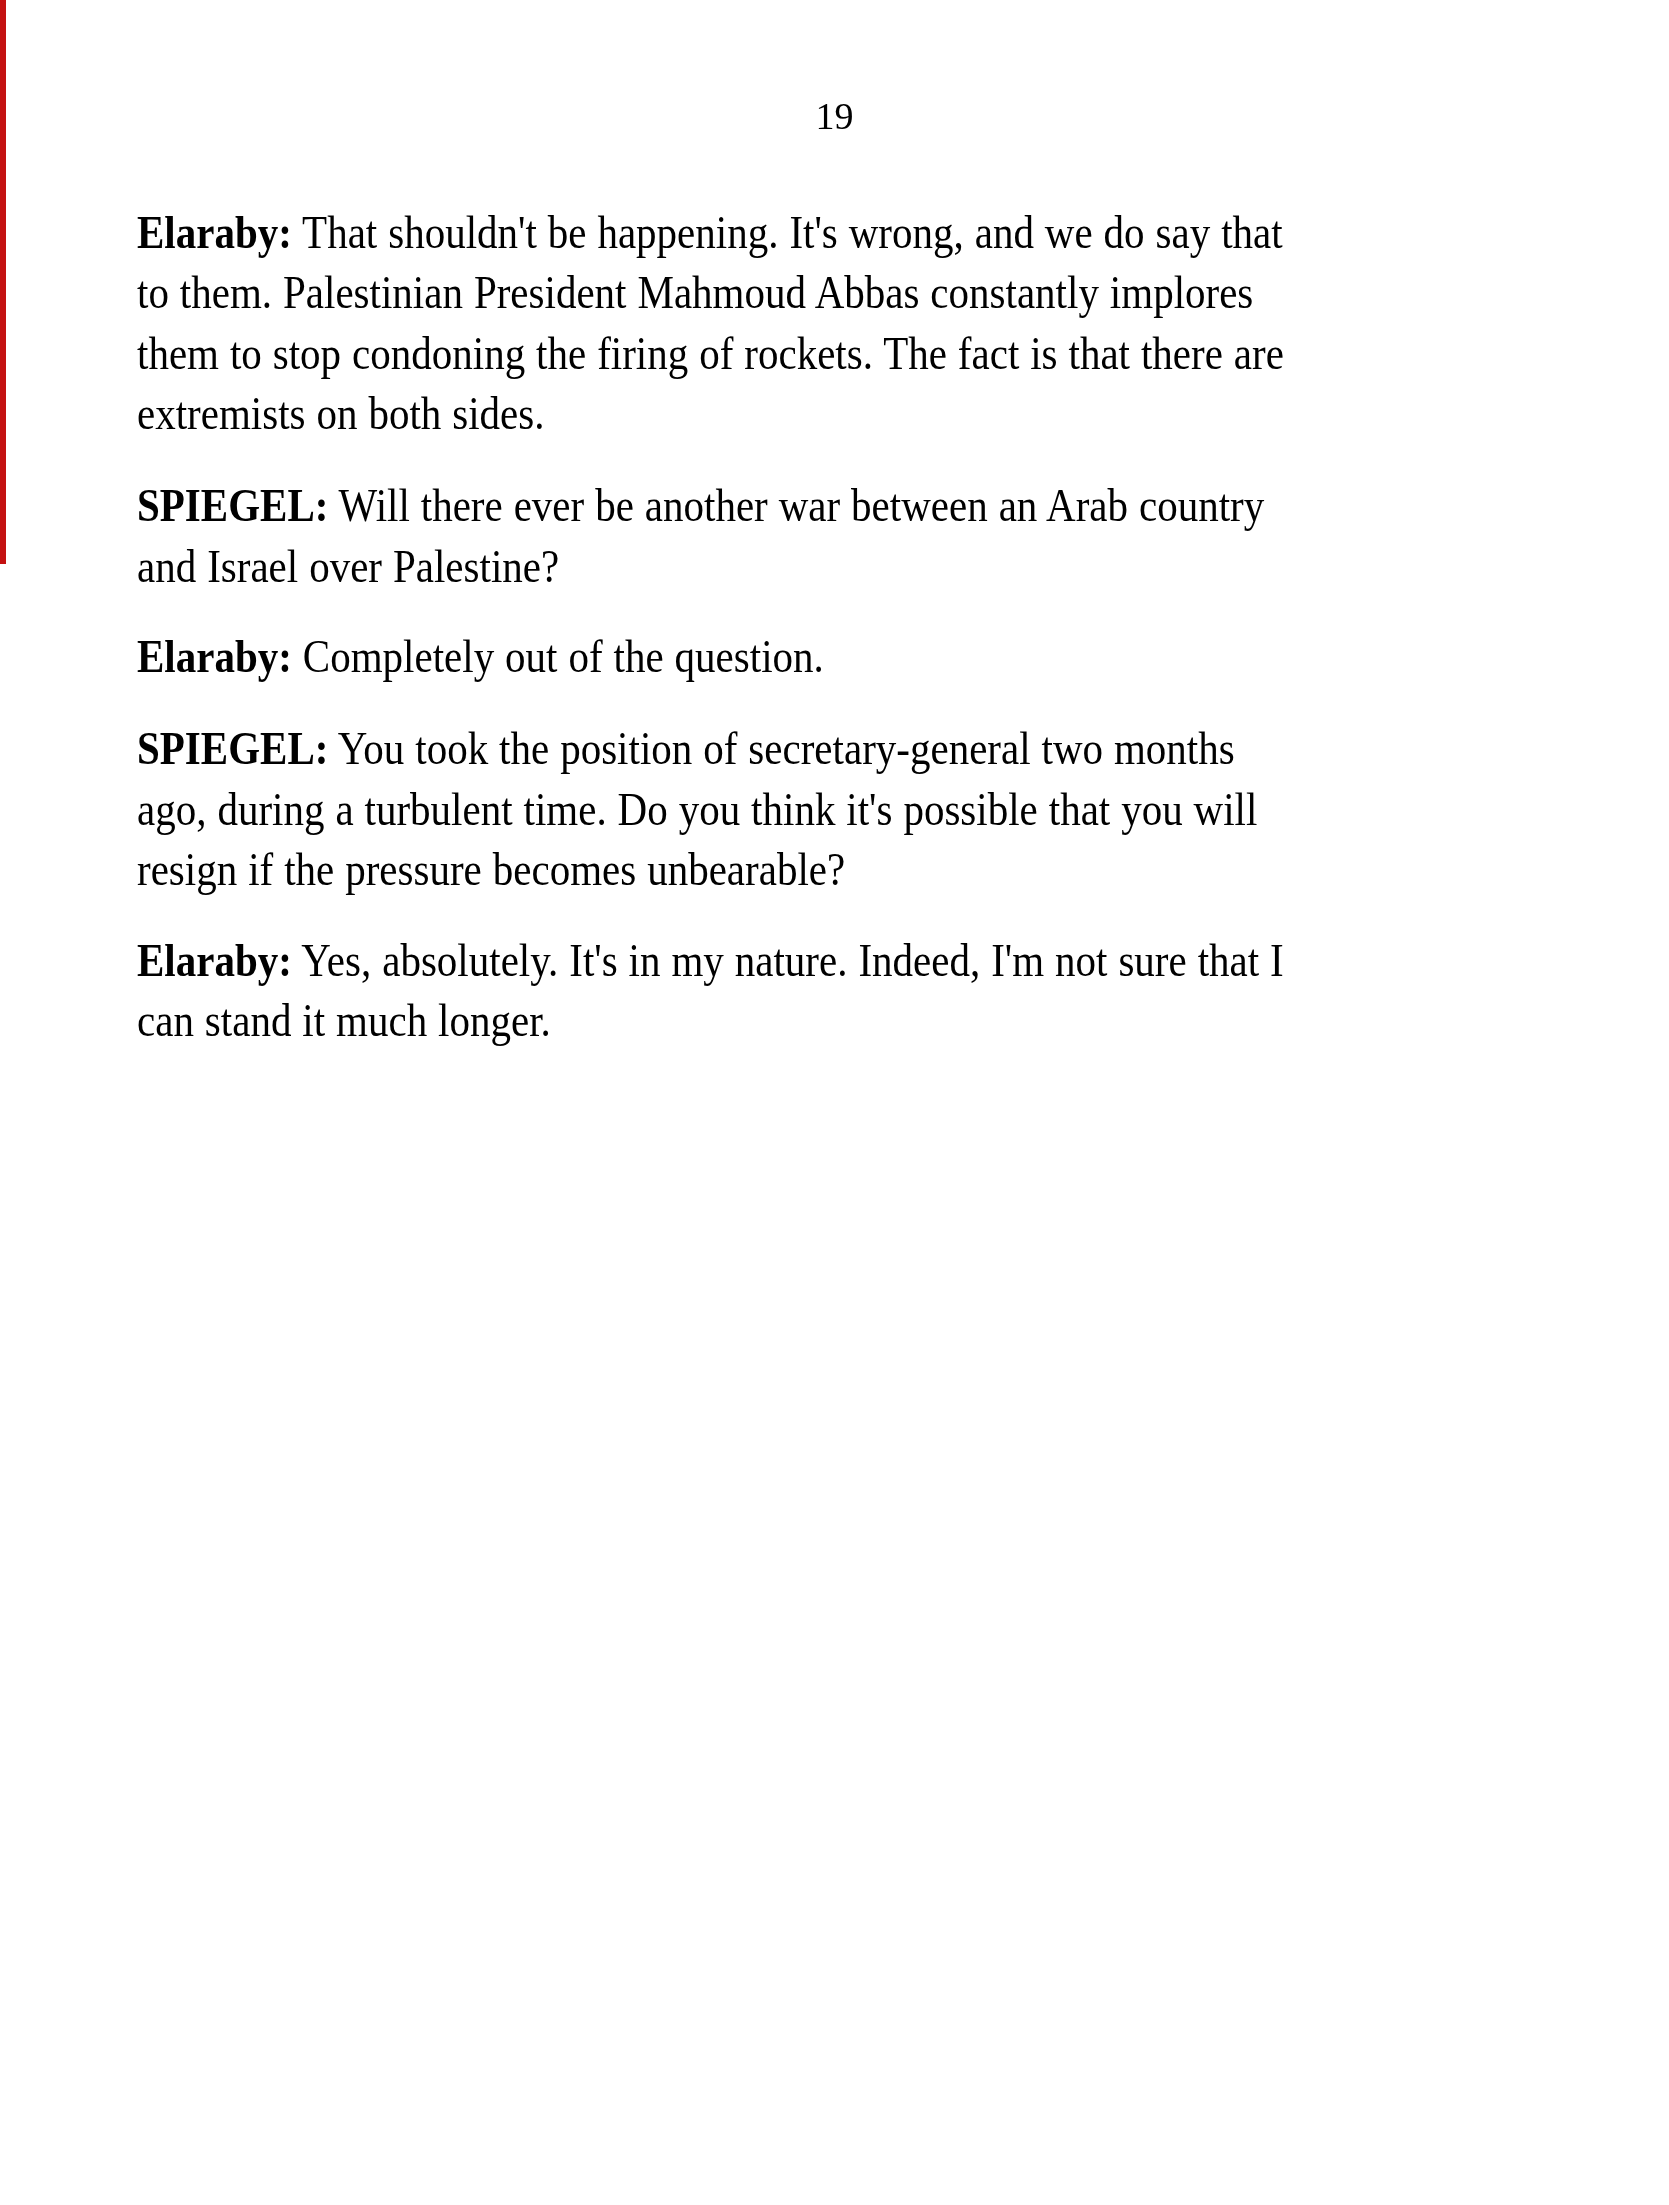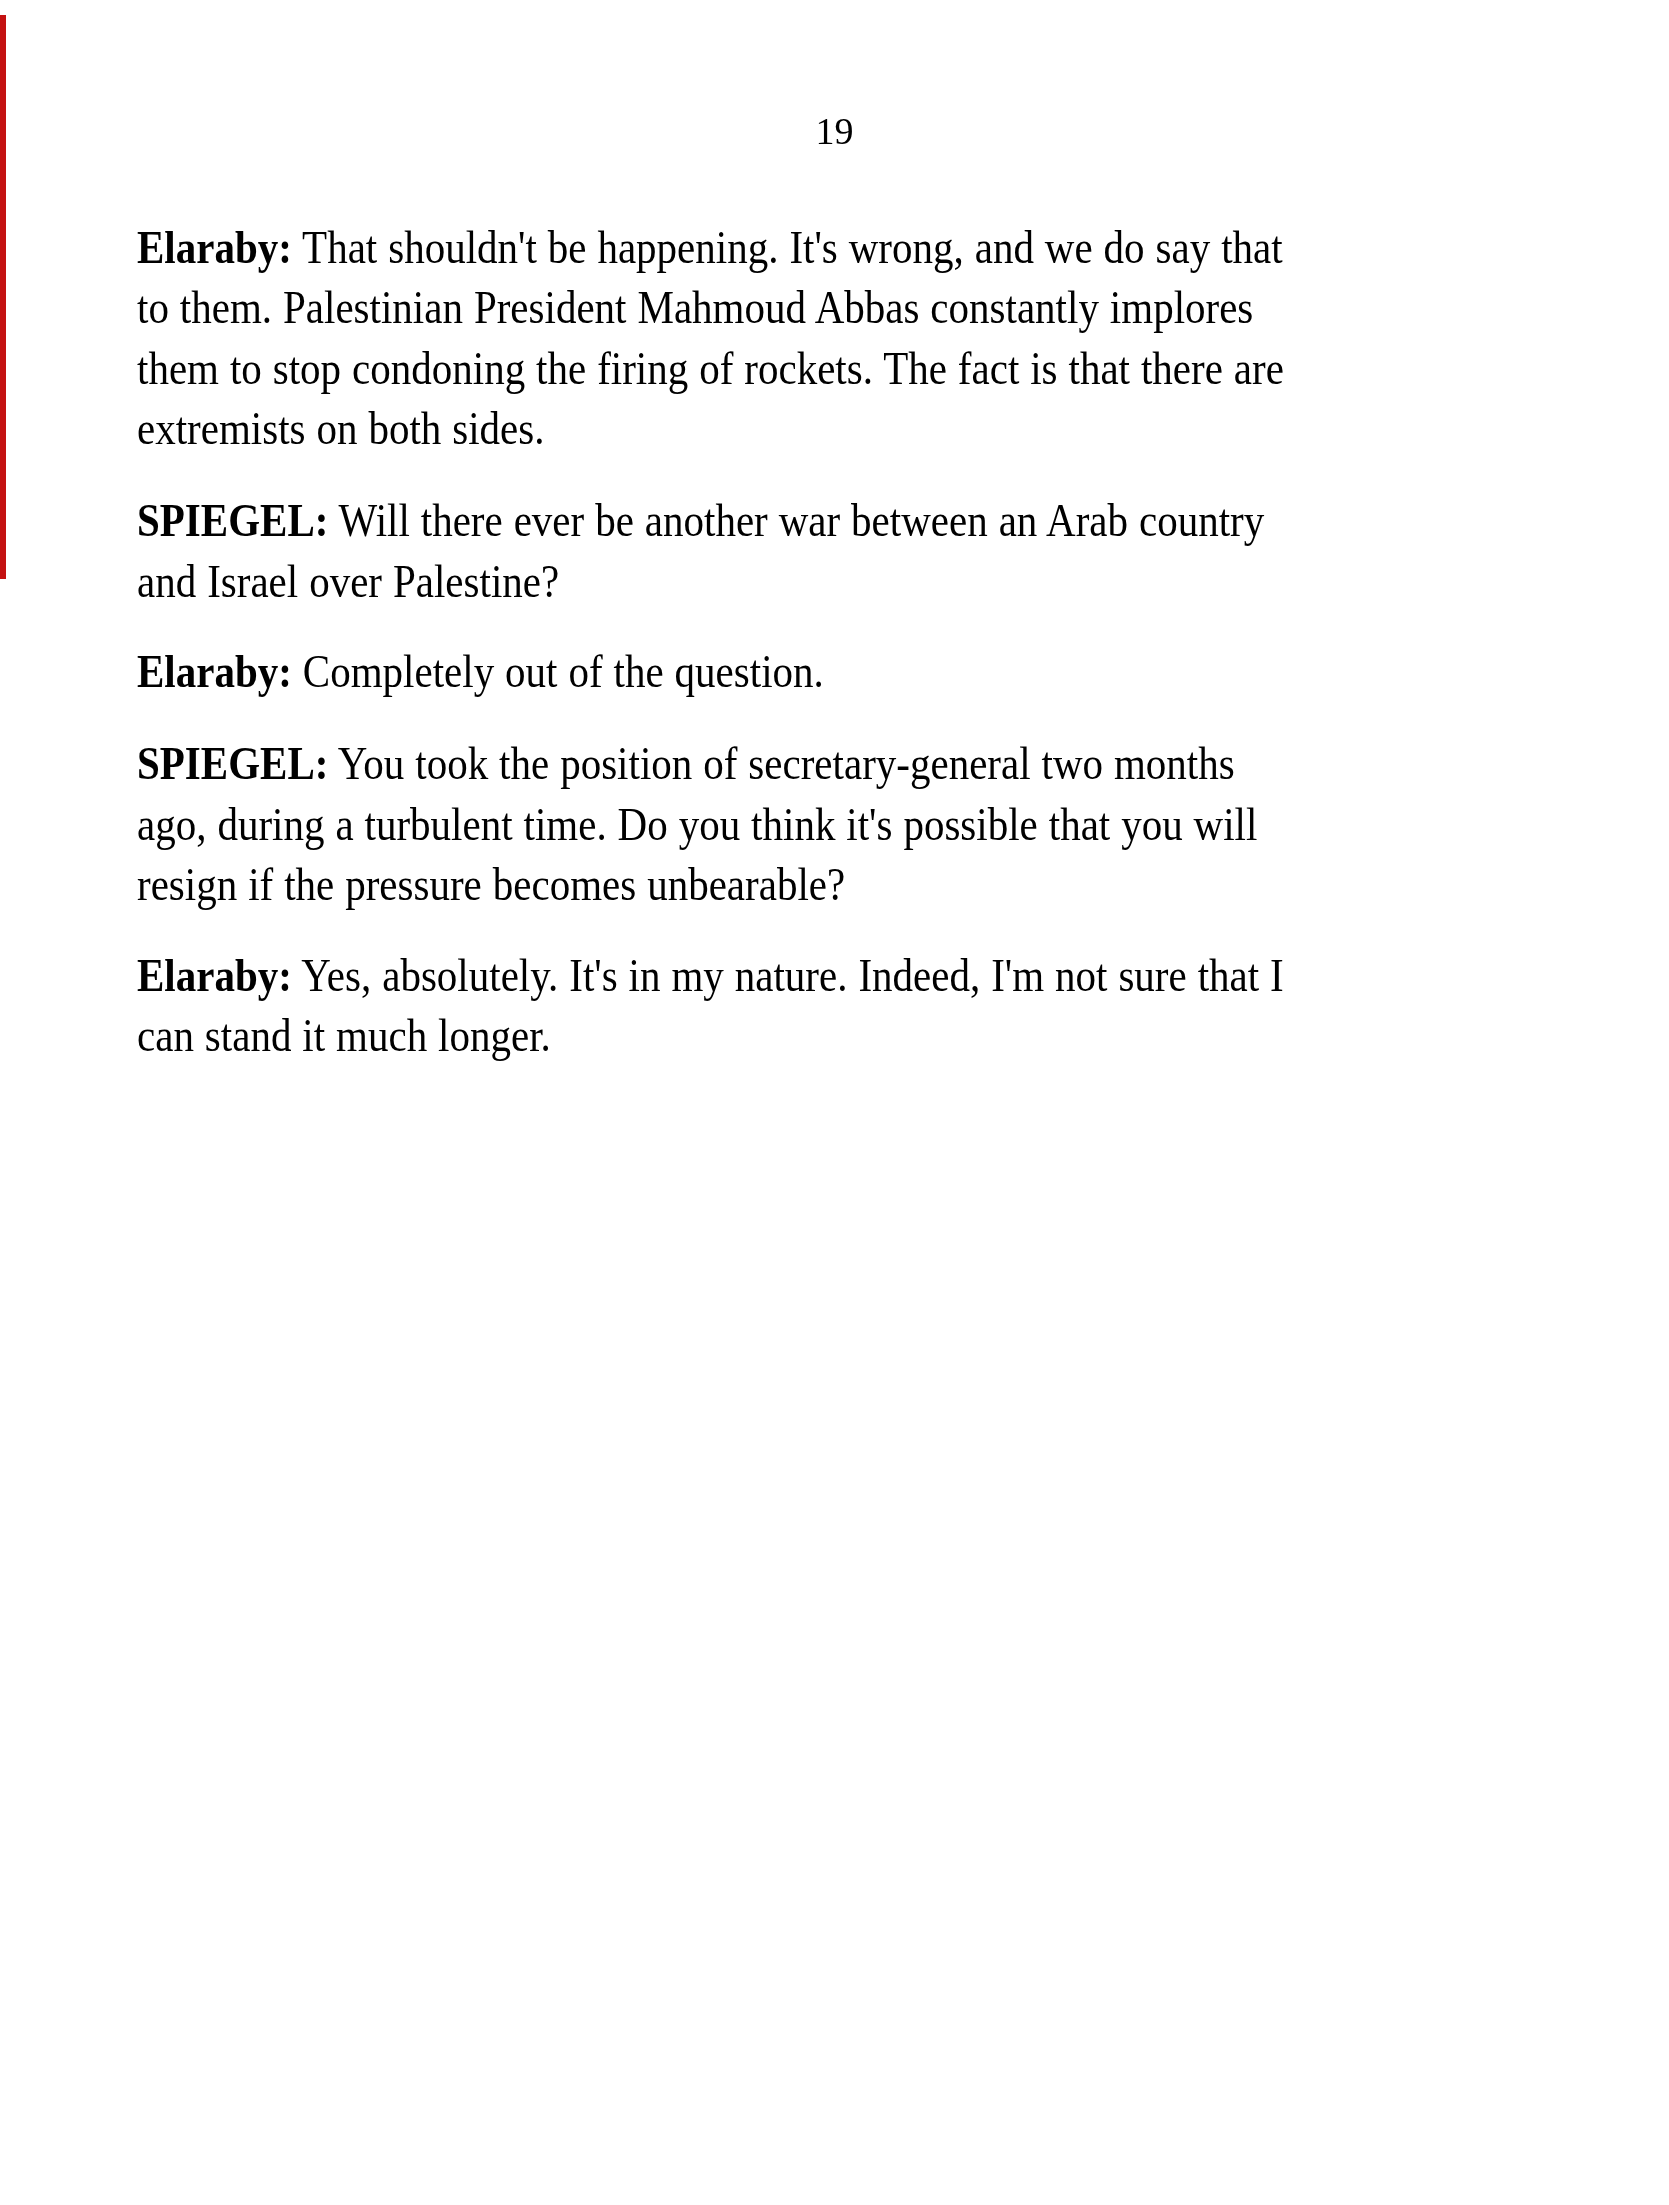"19" .page { margin-top: 15px -> none }
